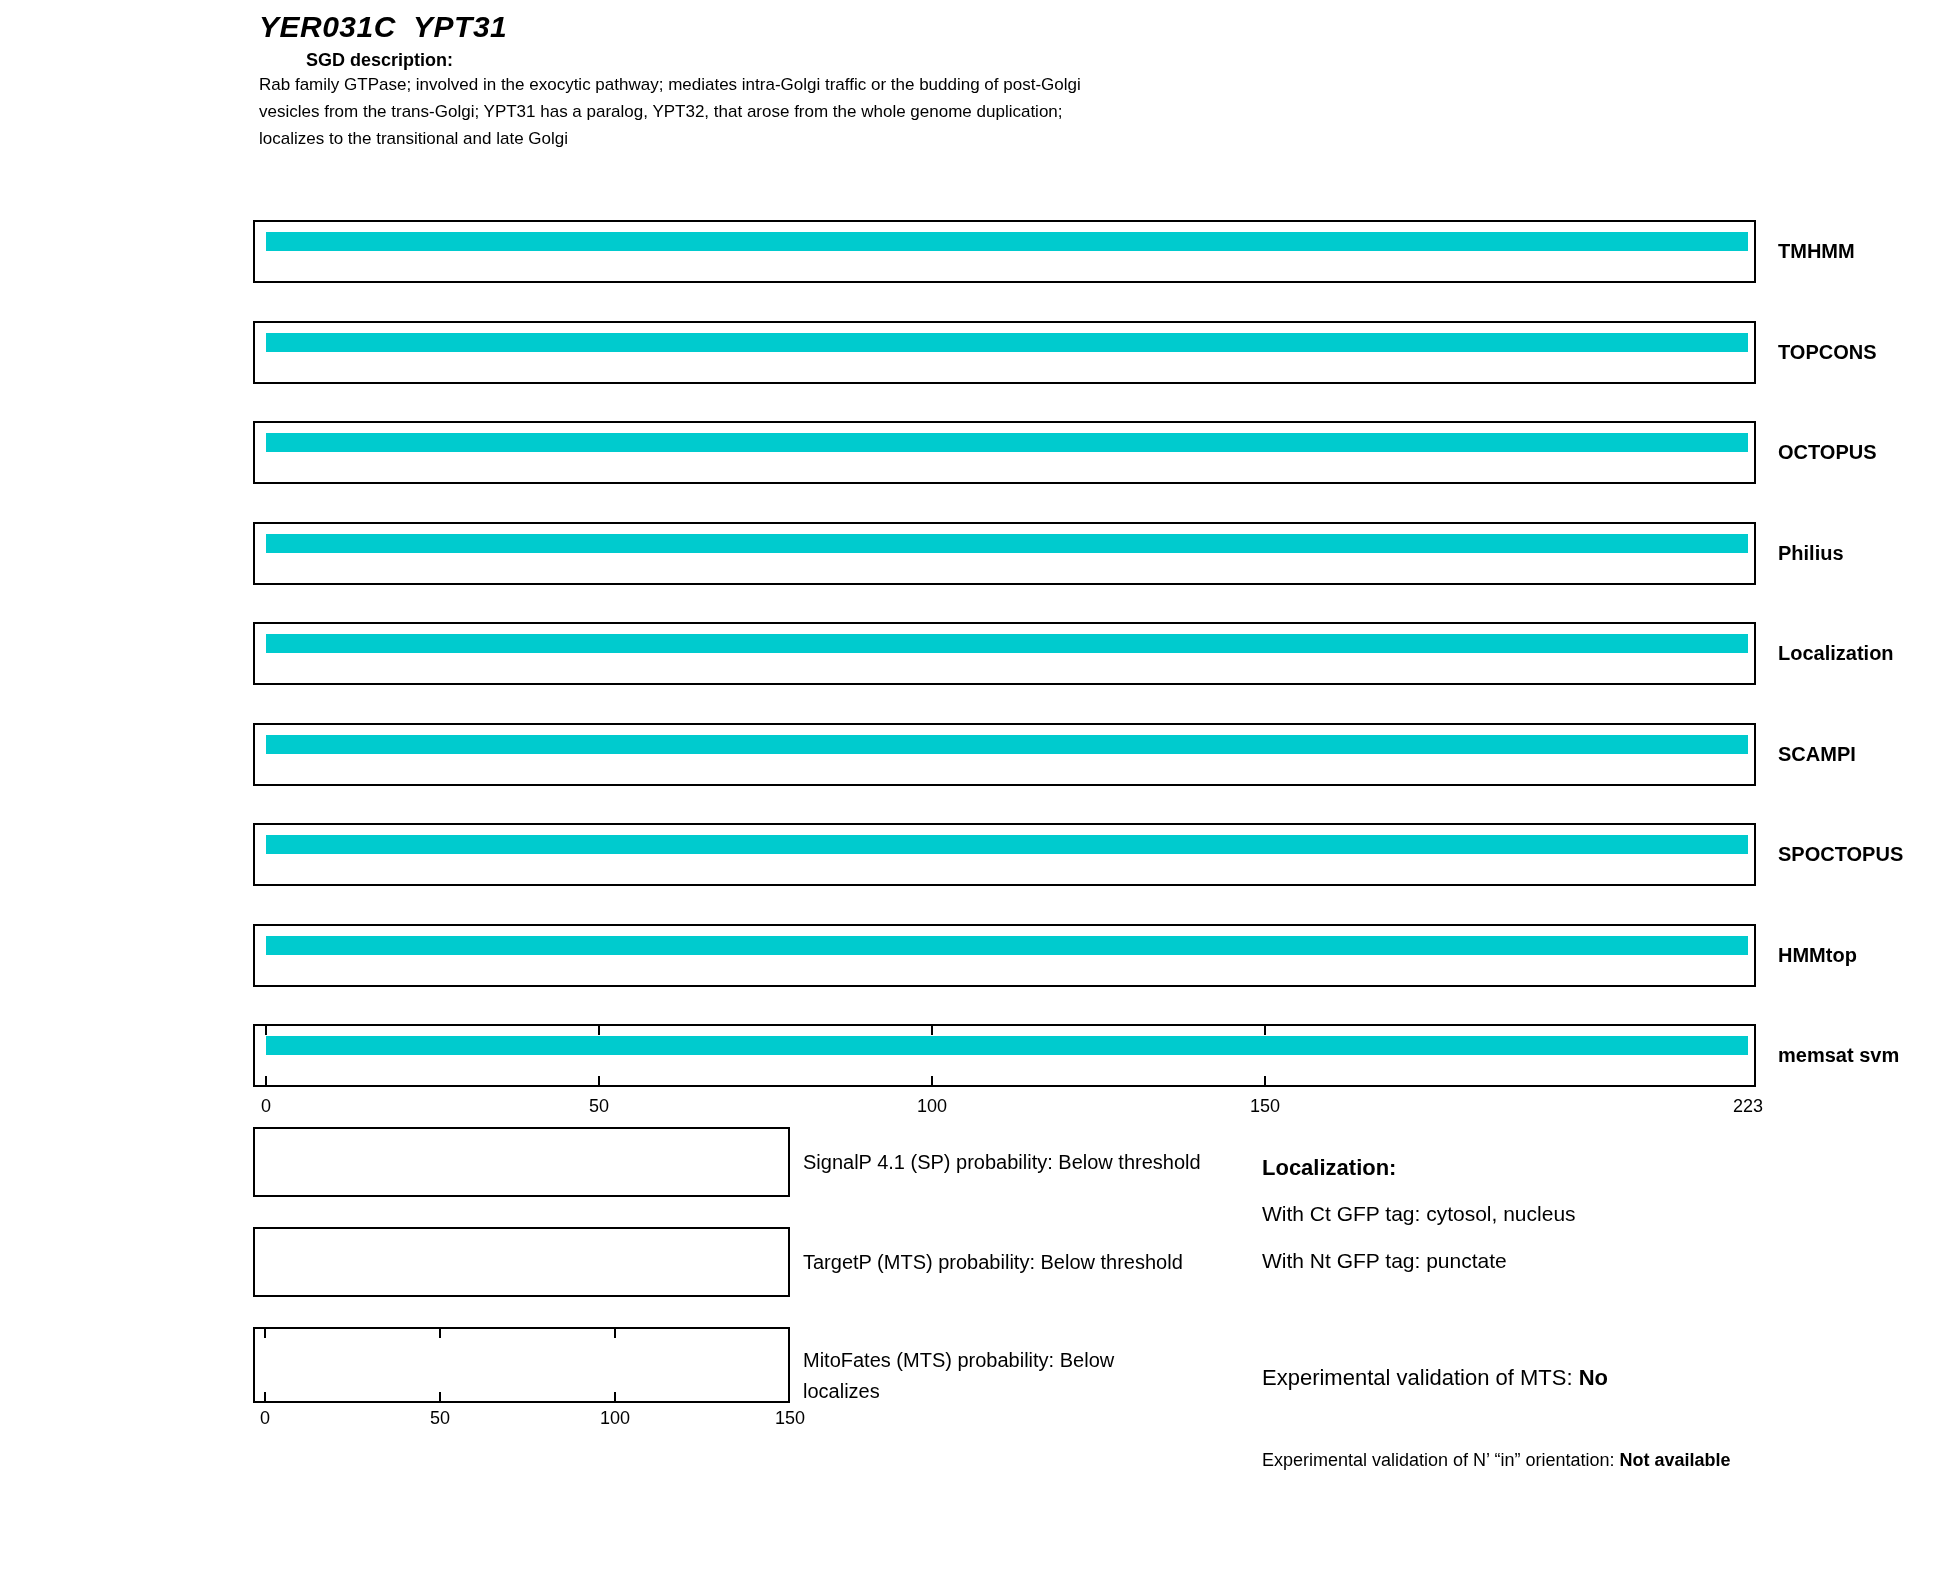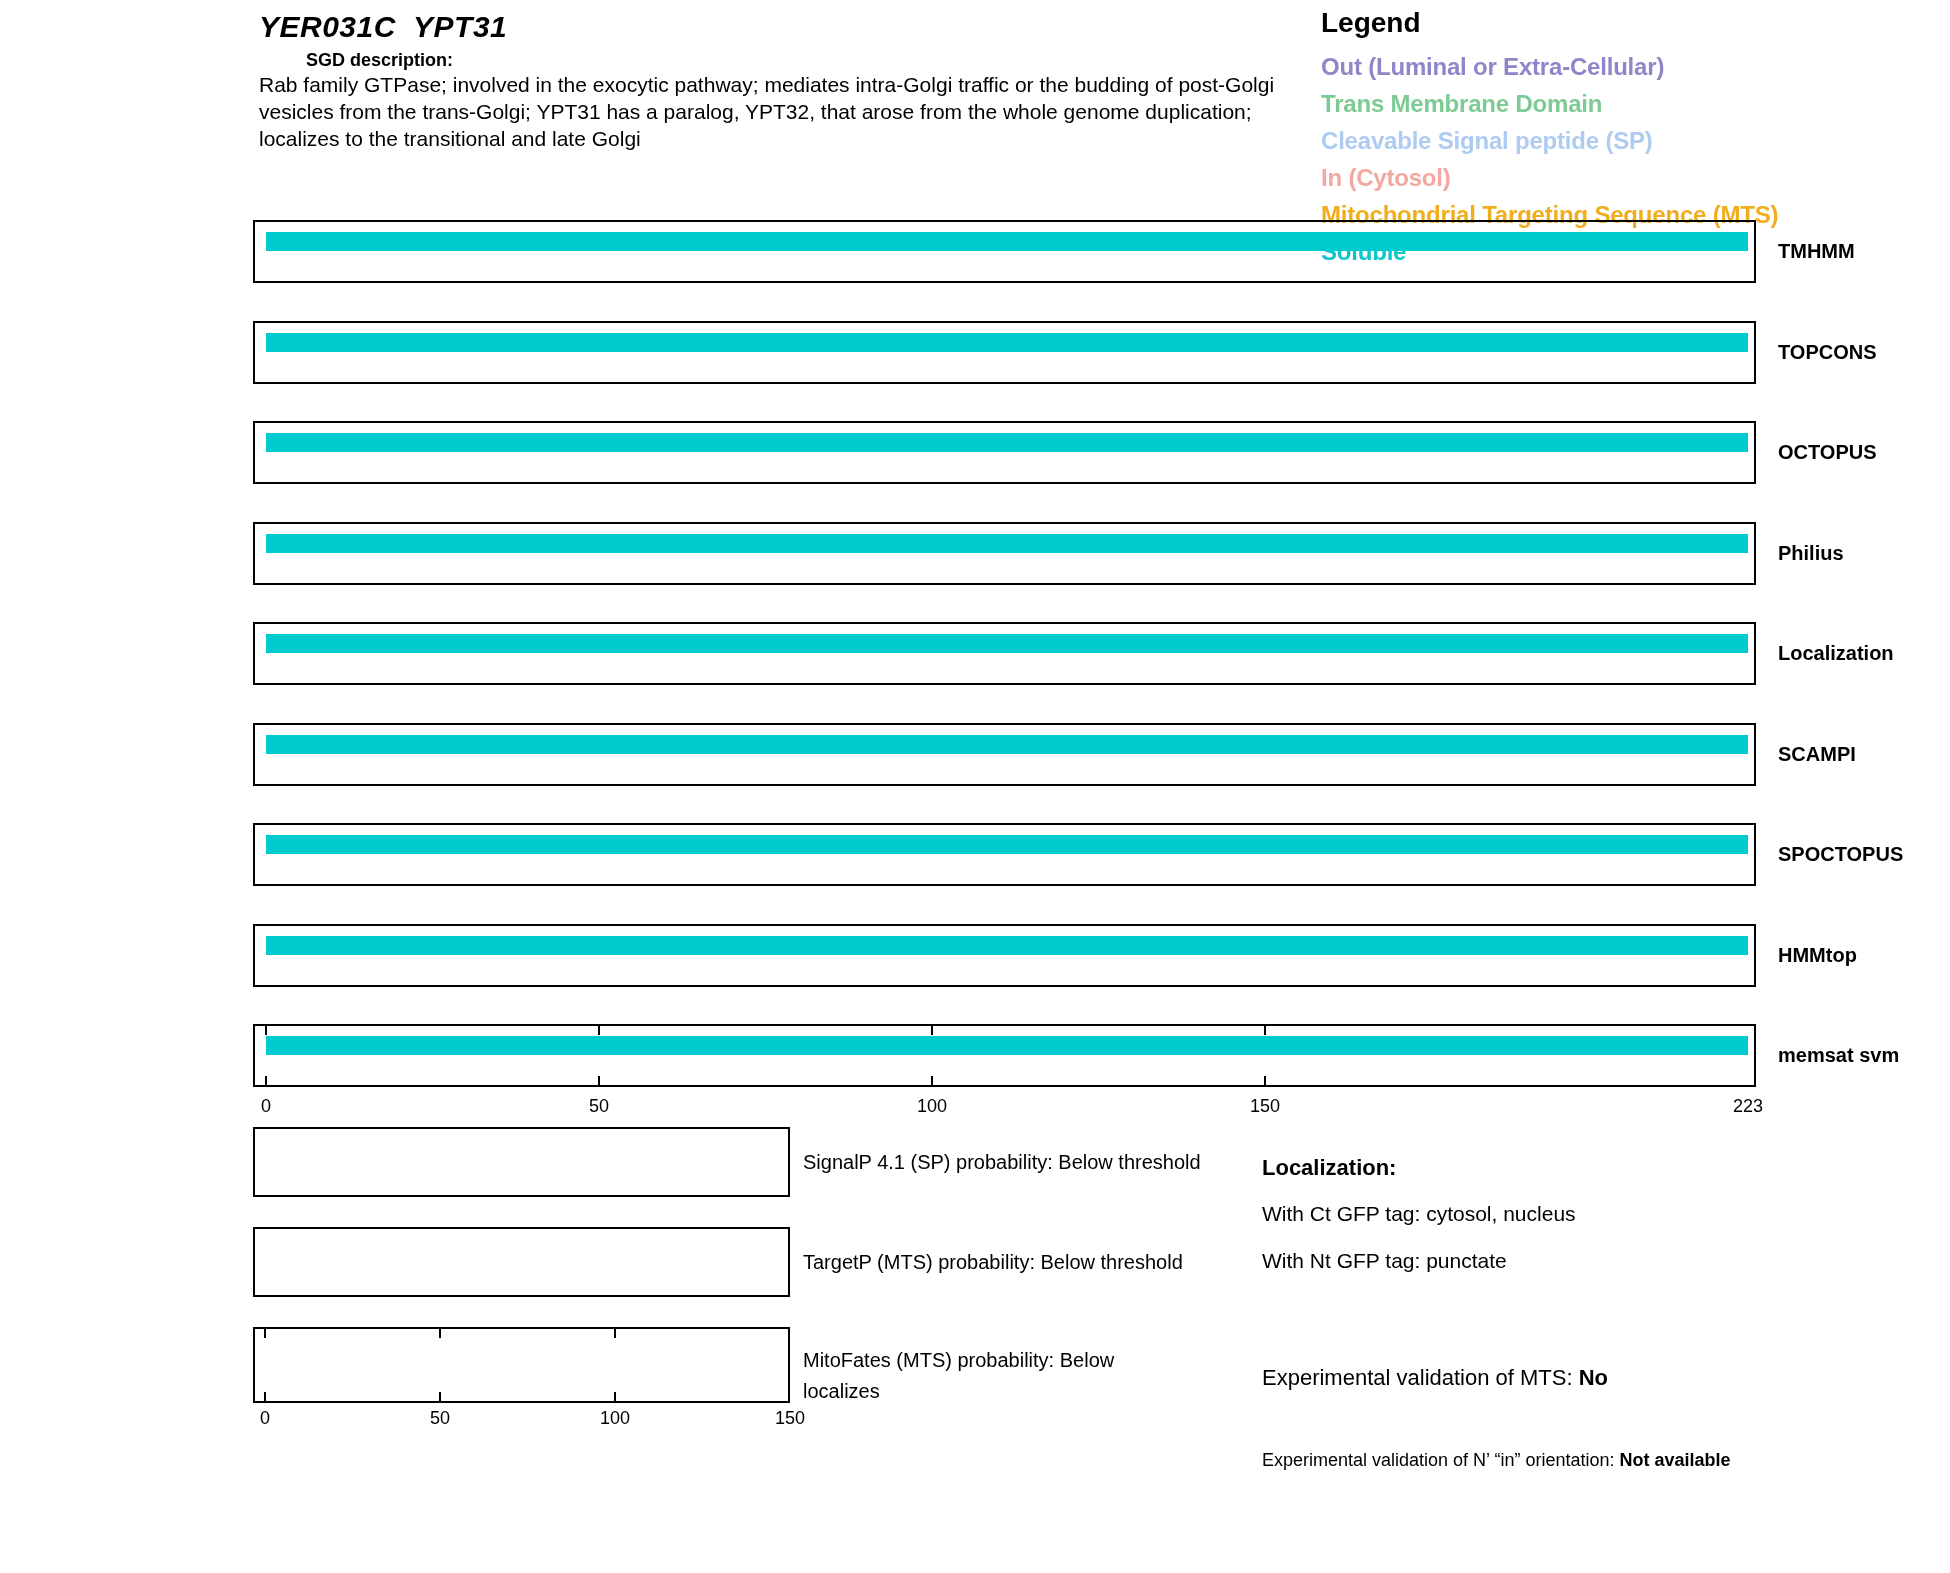"Legend" div.abs { html: <div> <div>Legend</div> <ul> <li>Out (Luminal or Extra-Cellular)</li> <li>Trans Membrane Domain</li> <li>Cleavable Signal peptide (SP)</li> <li>In (Cytosol)</li> <li>Mitochondrial Targeting Sequence (MTS)</li> <li>Soluble</li> </ul> </div> -> none }
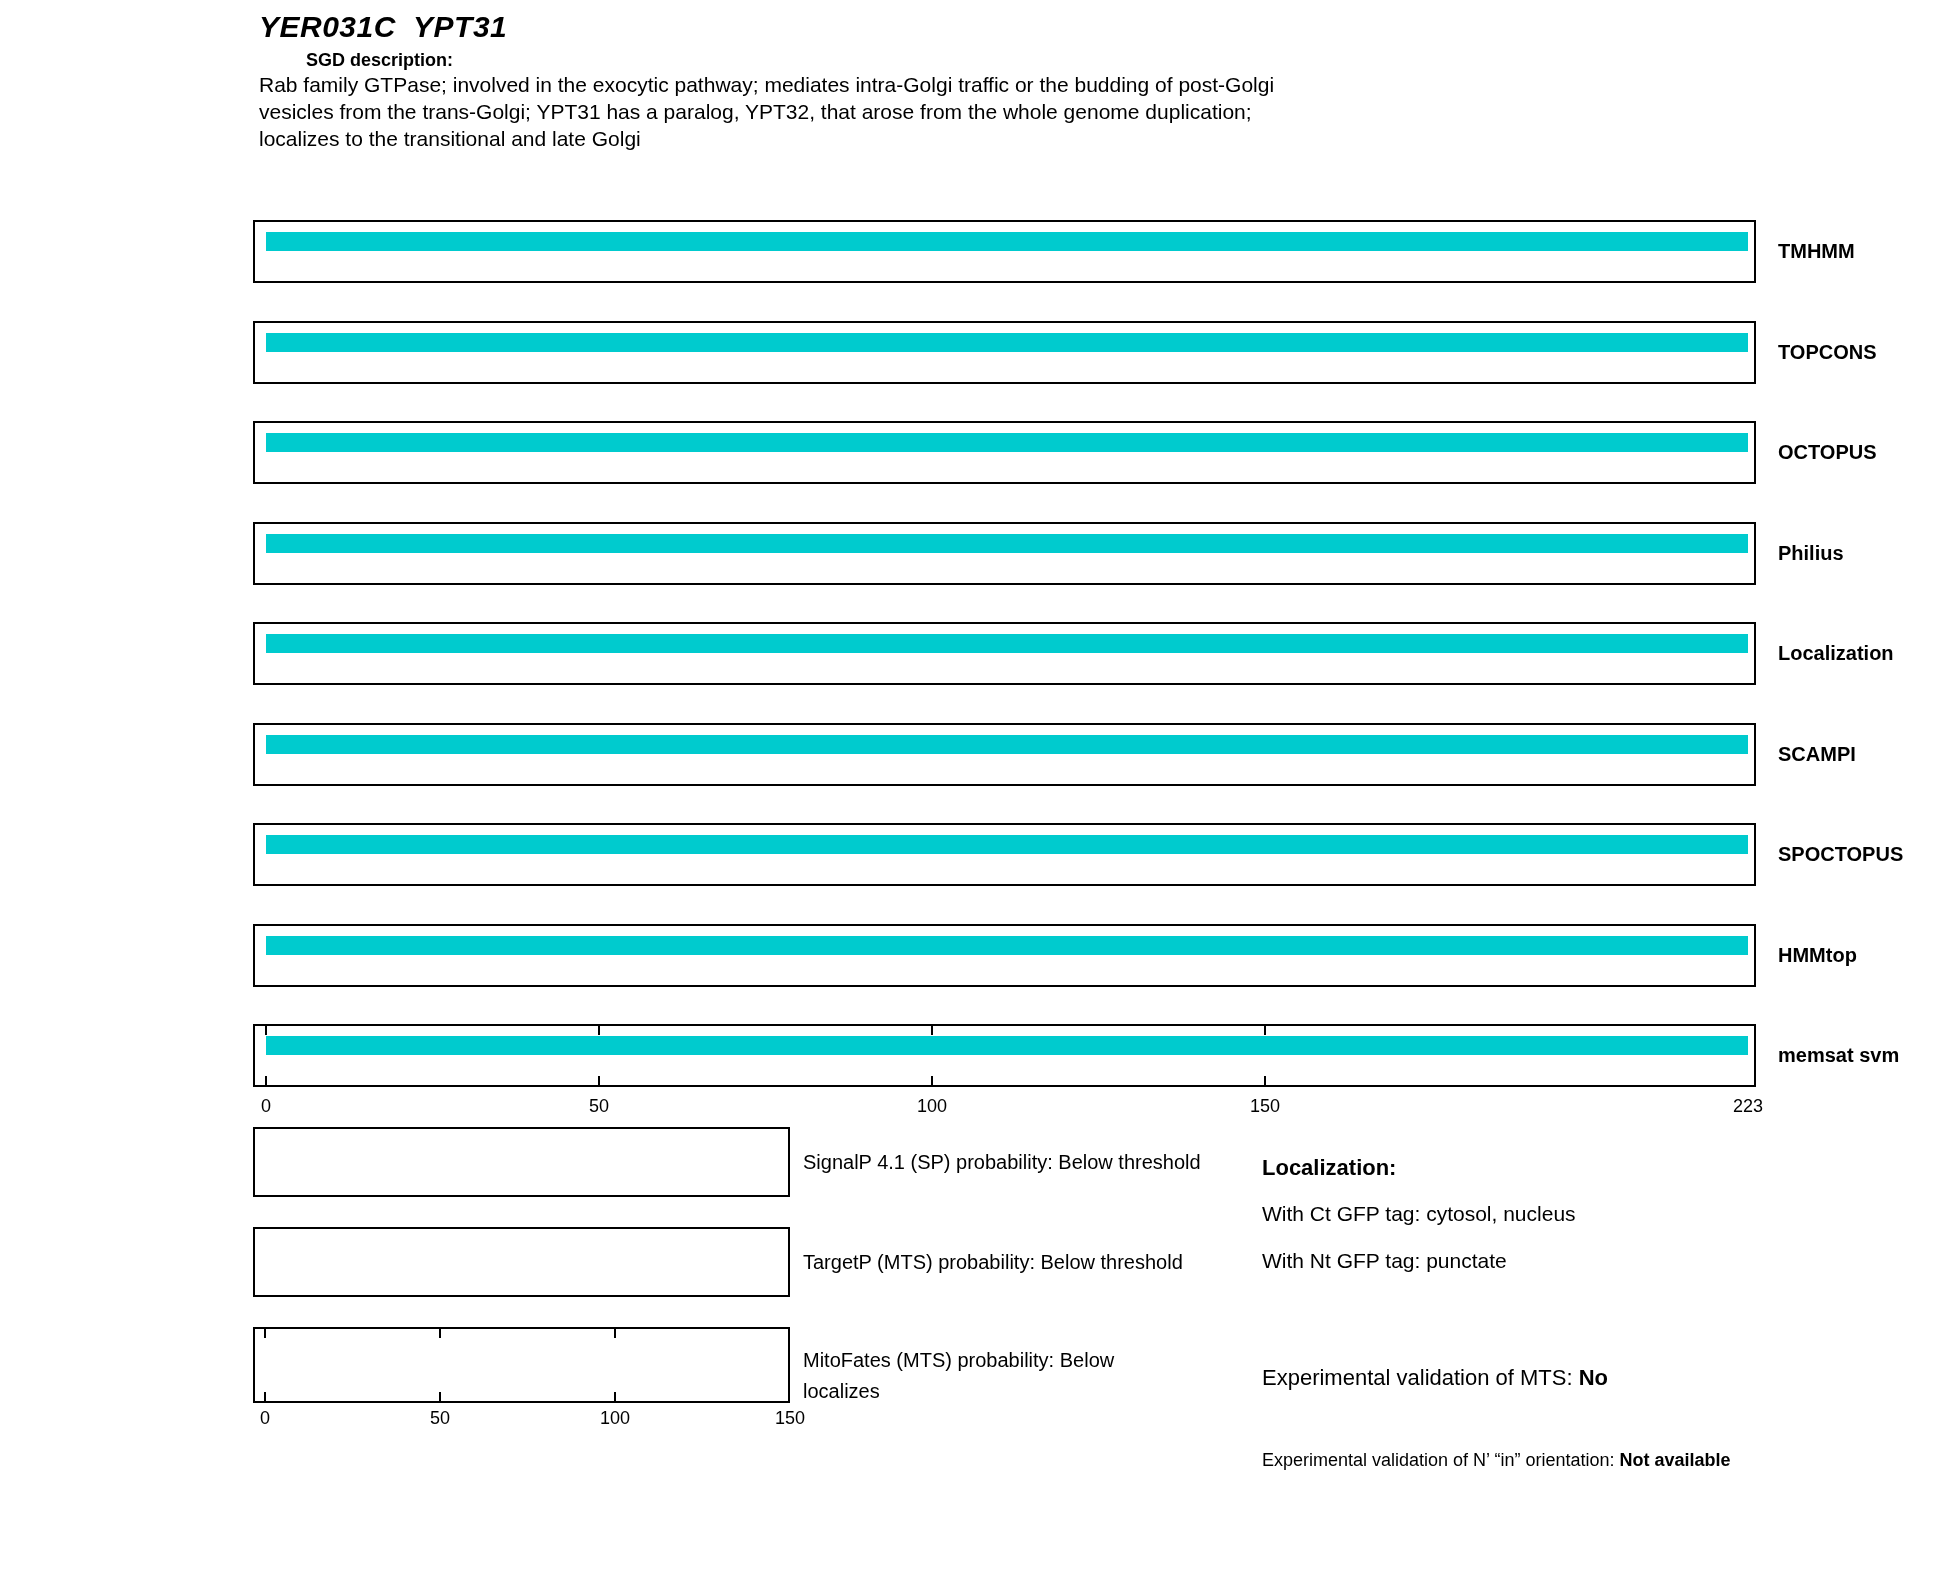"Rab family GTPase; involved in" .desc { font-size: 21px -> 17px }
